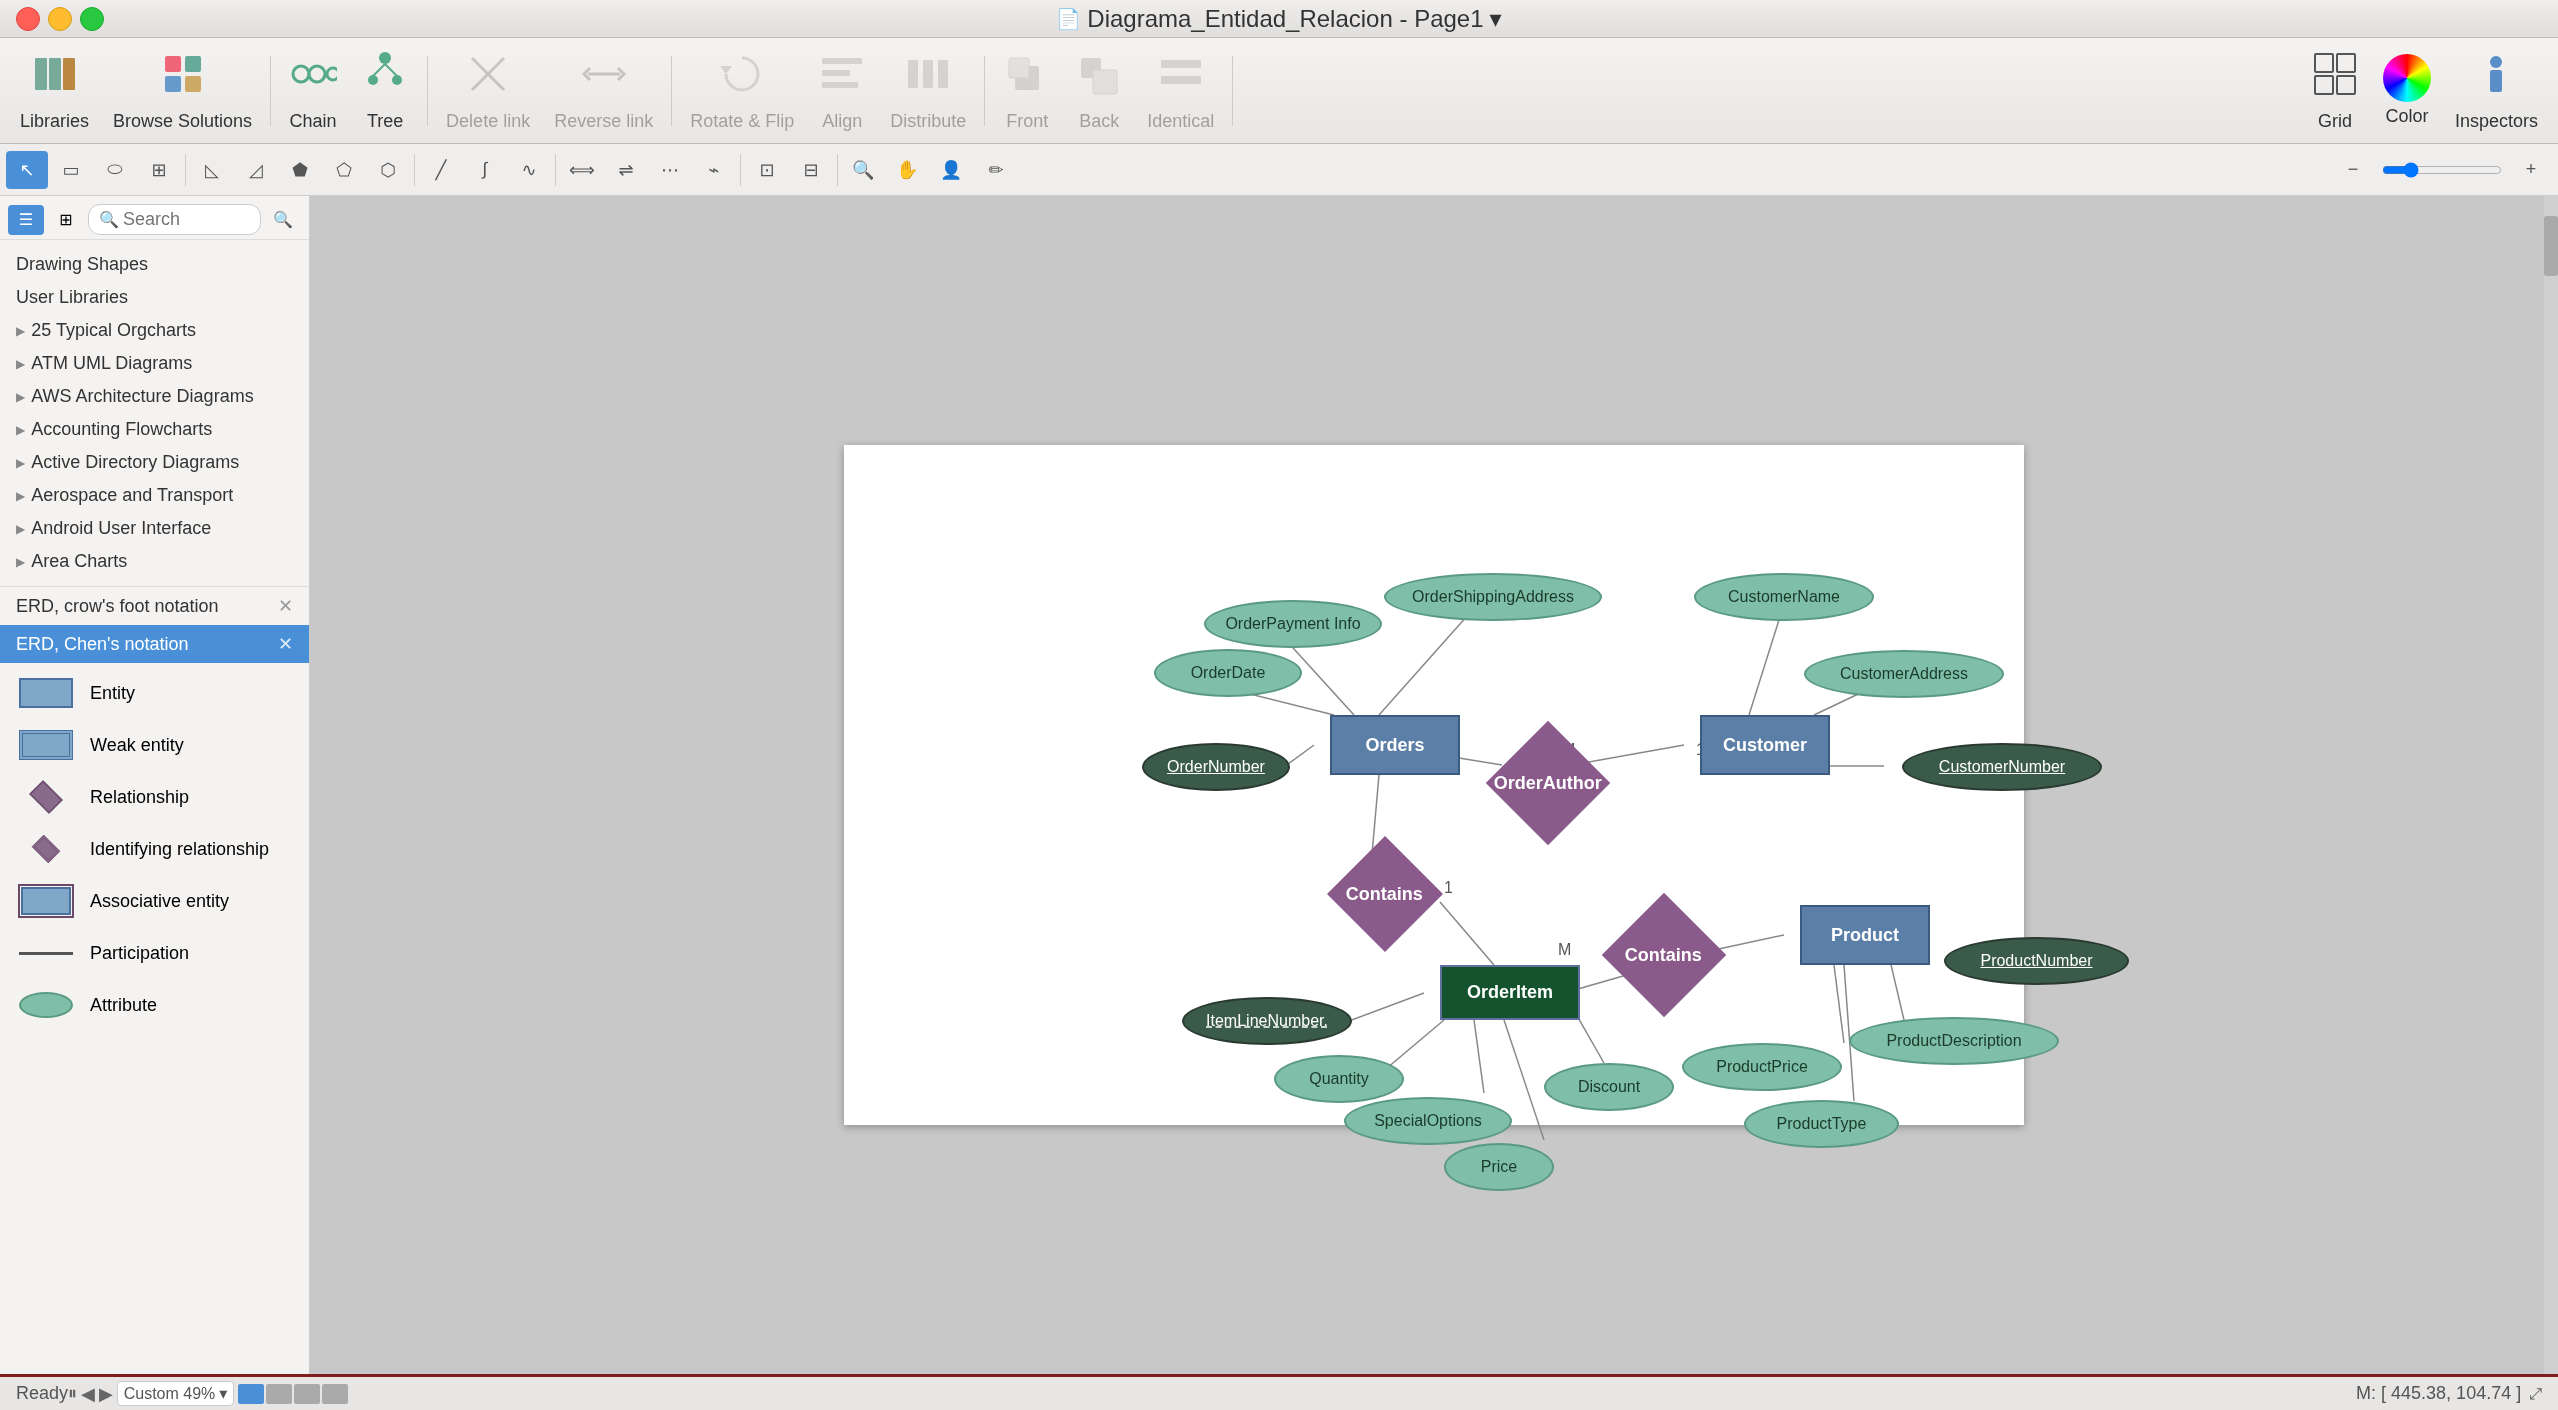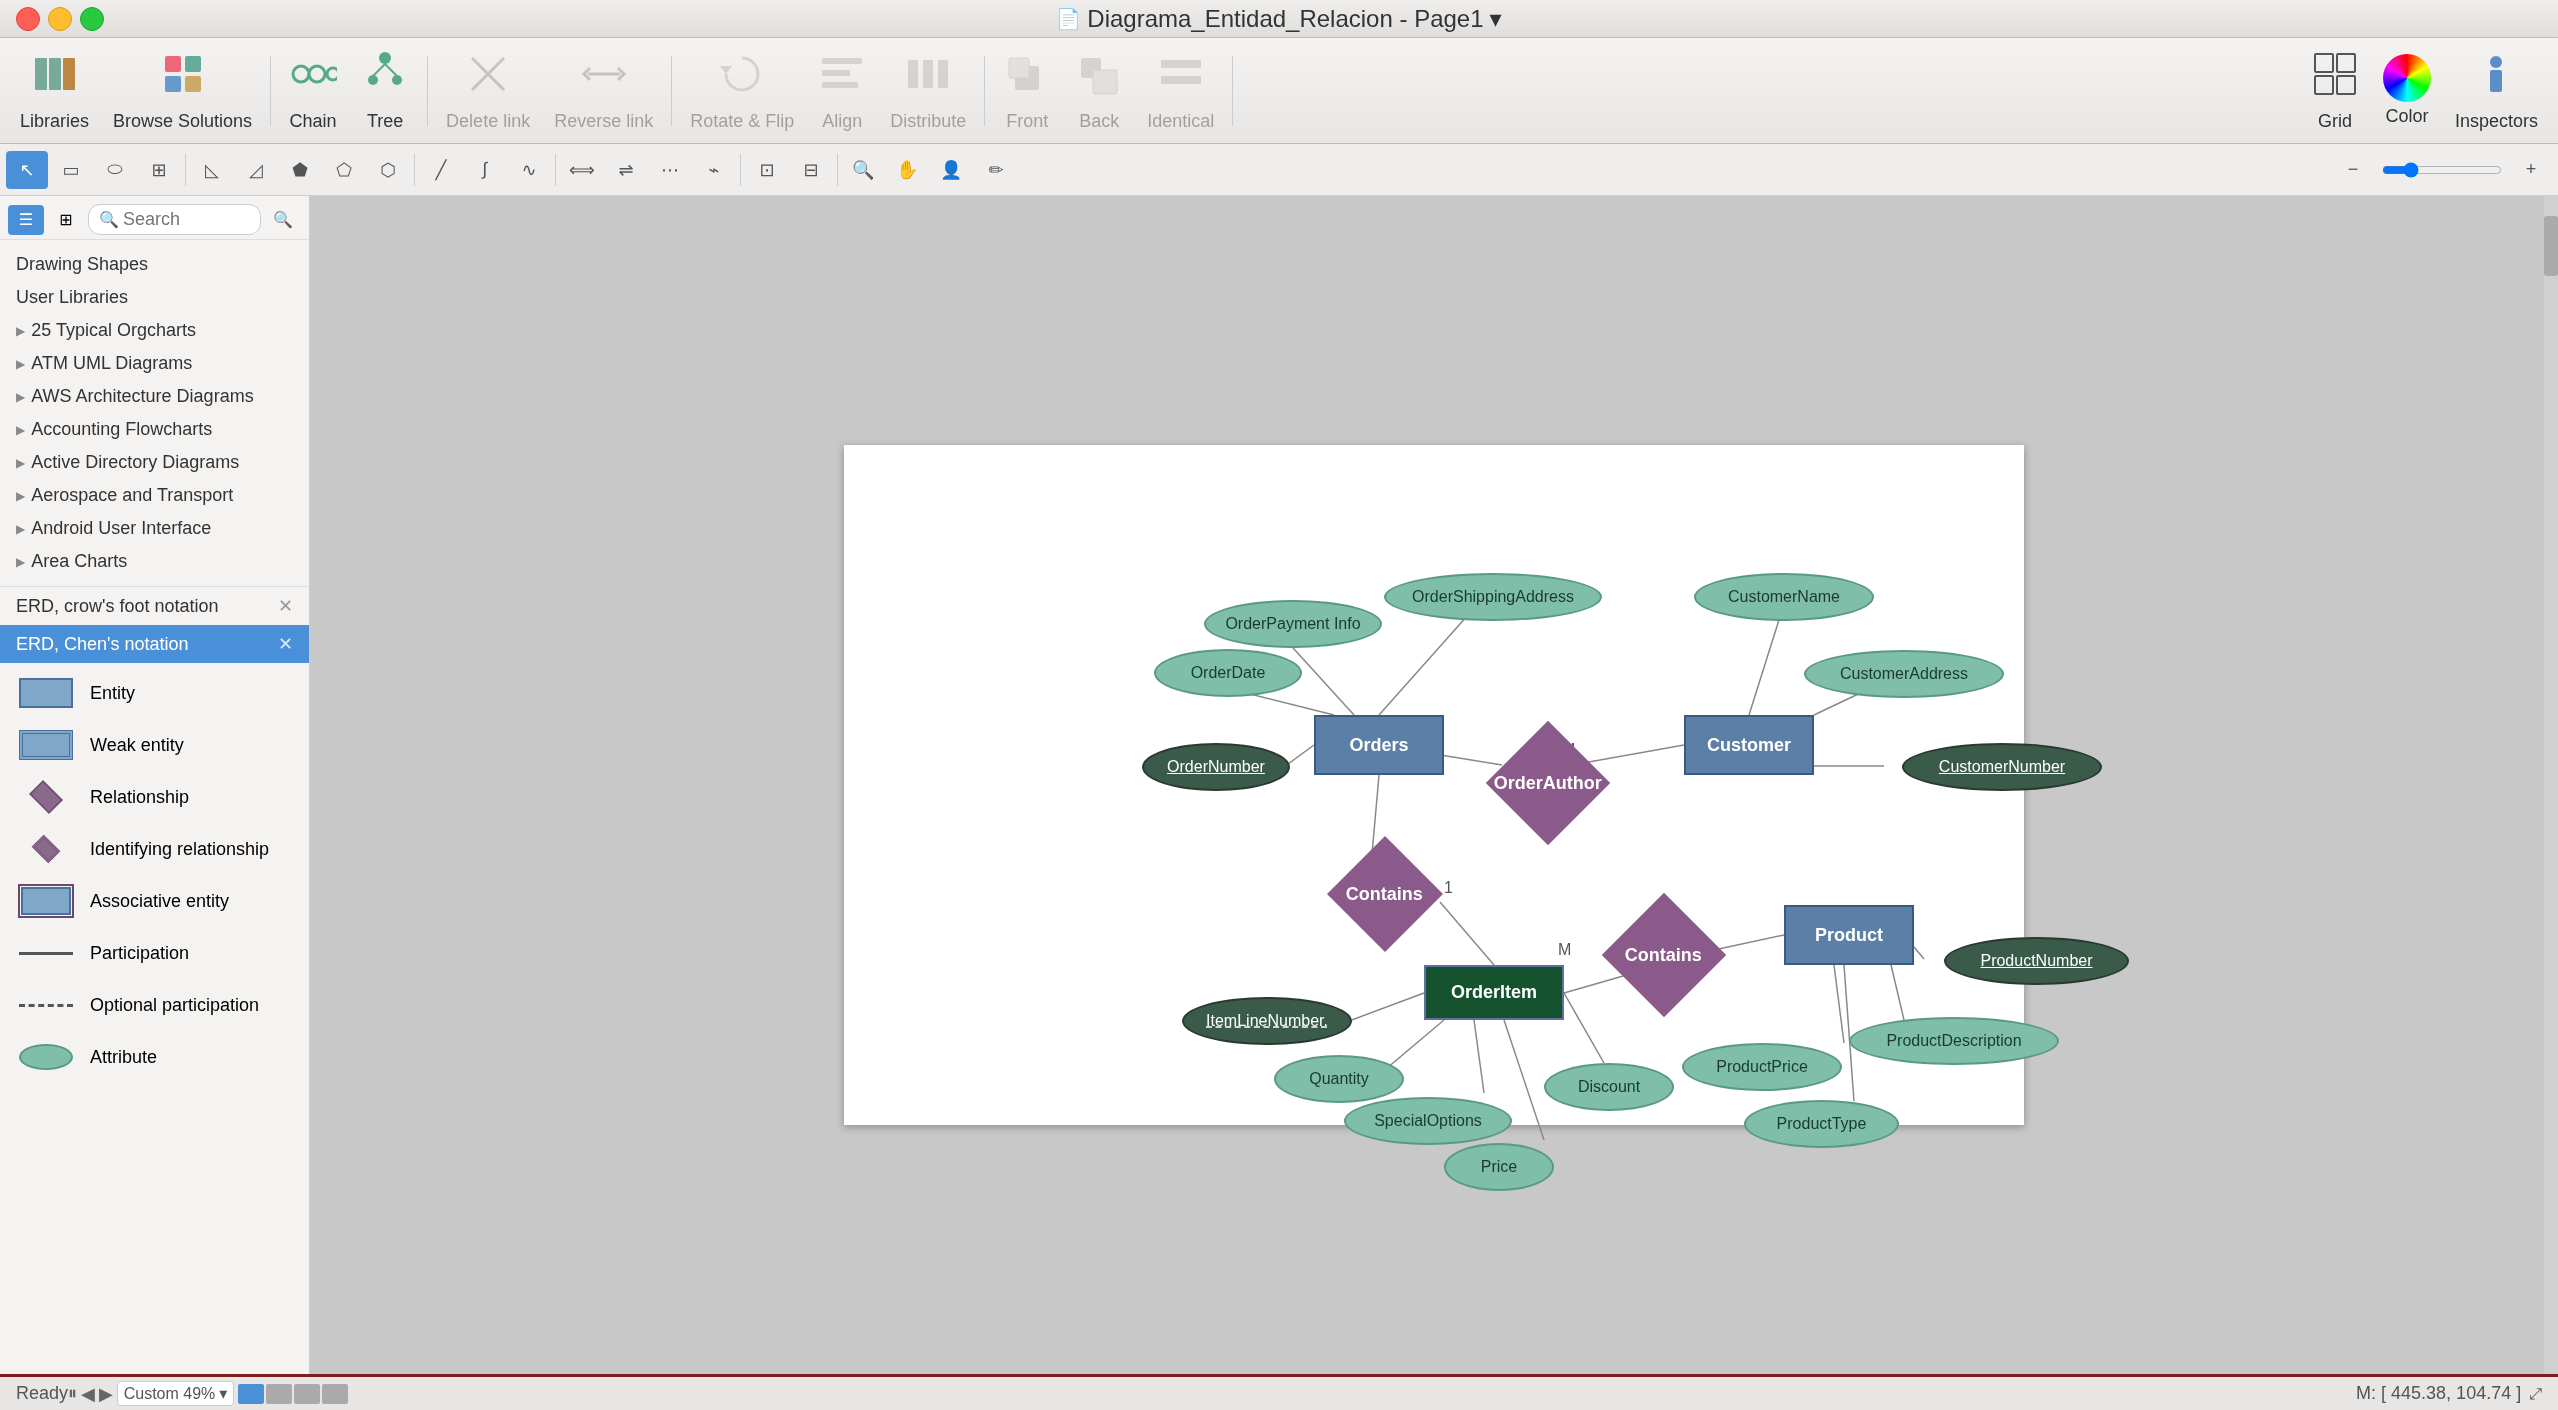"Orders" .erd-entity { margin-left: none -> 16px }
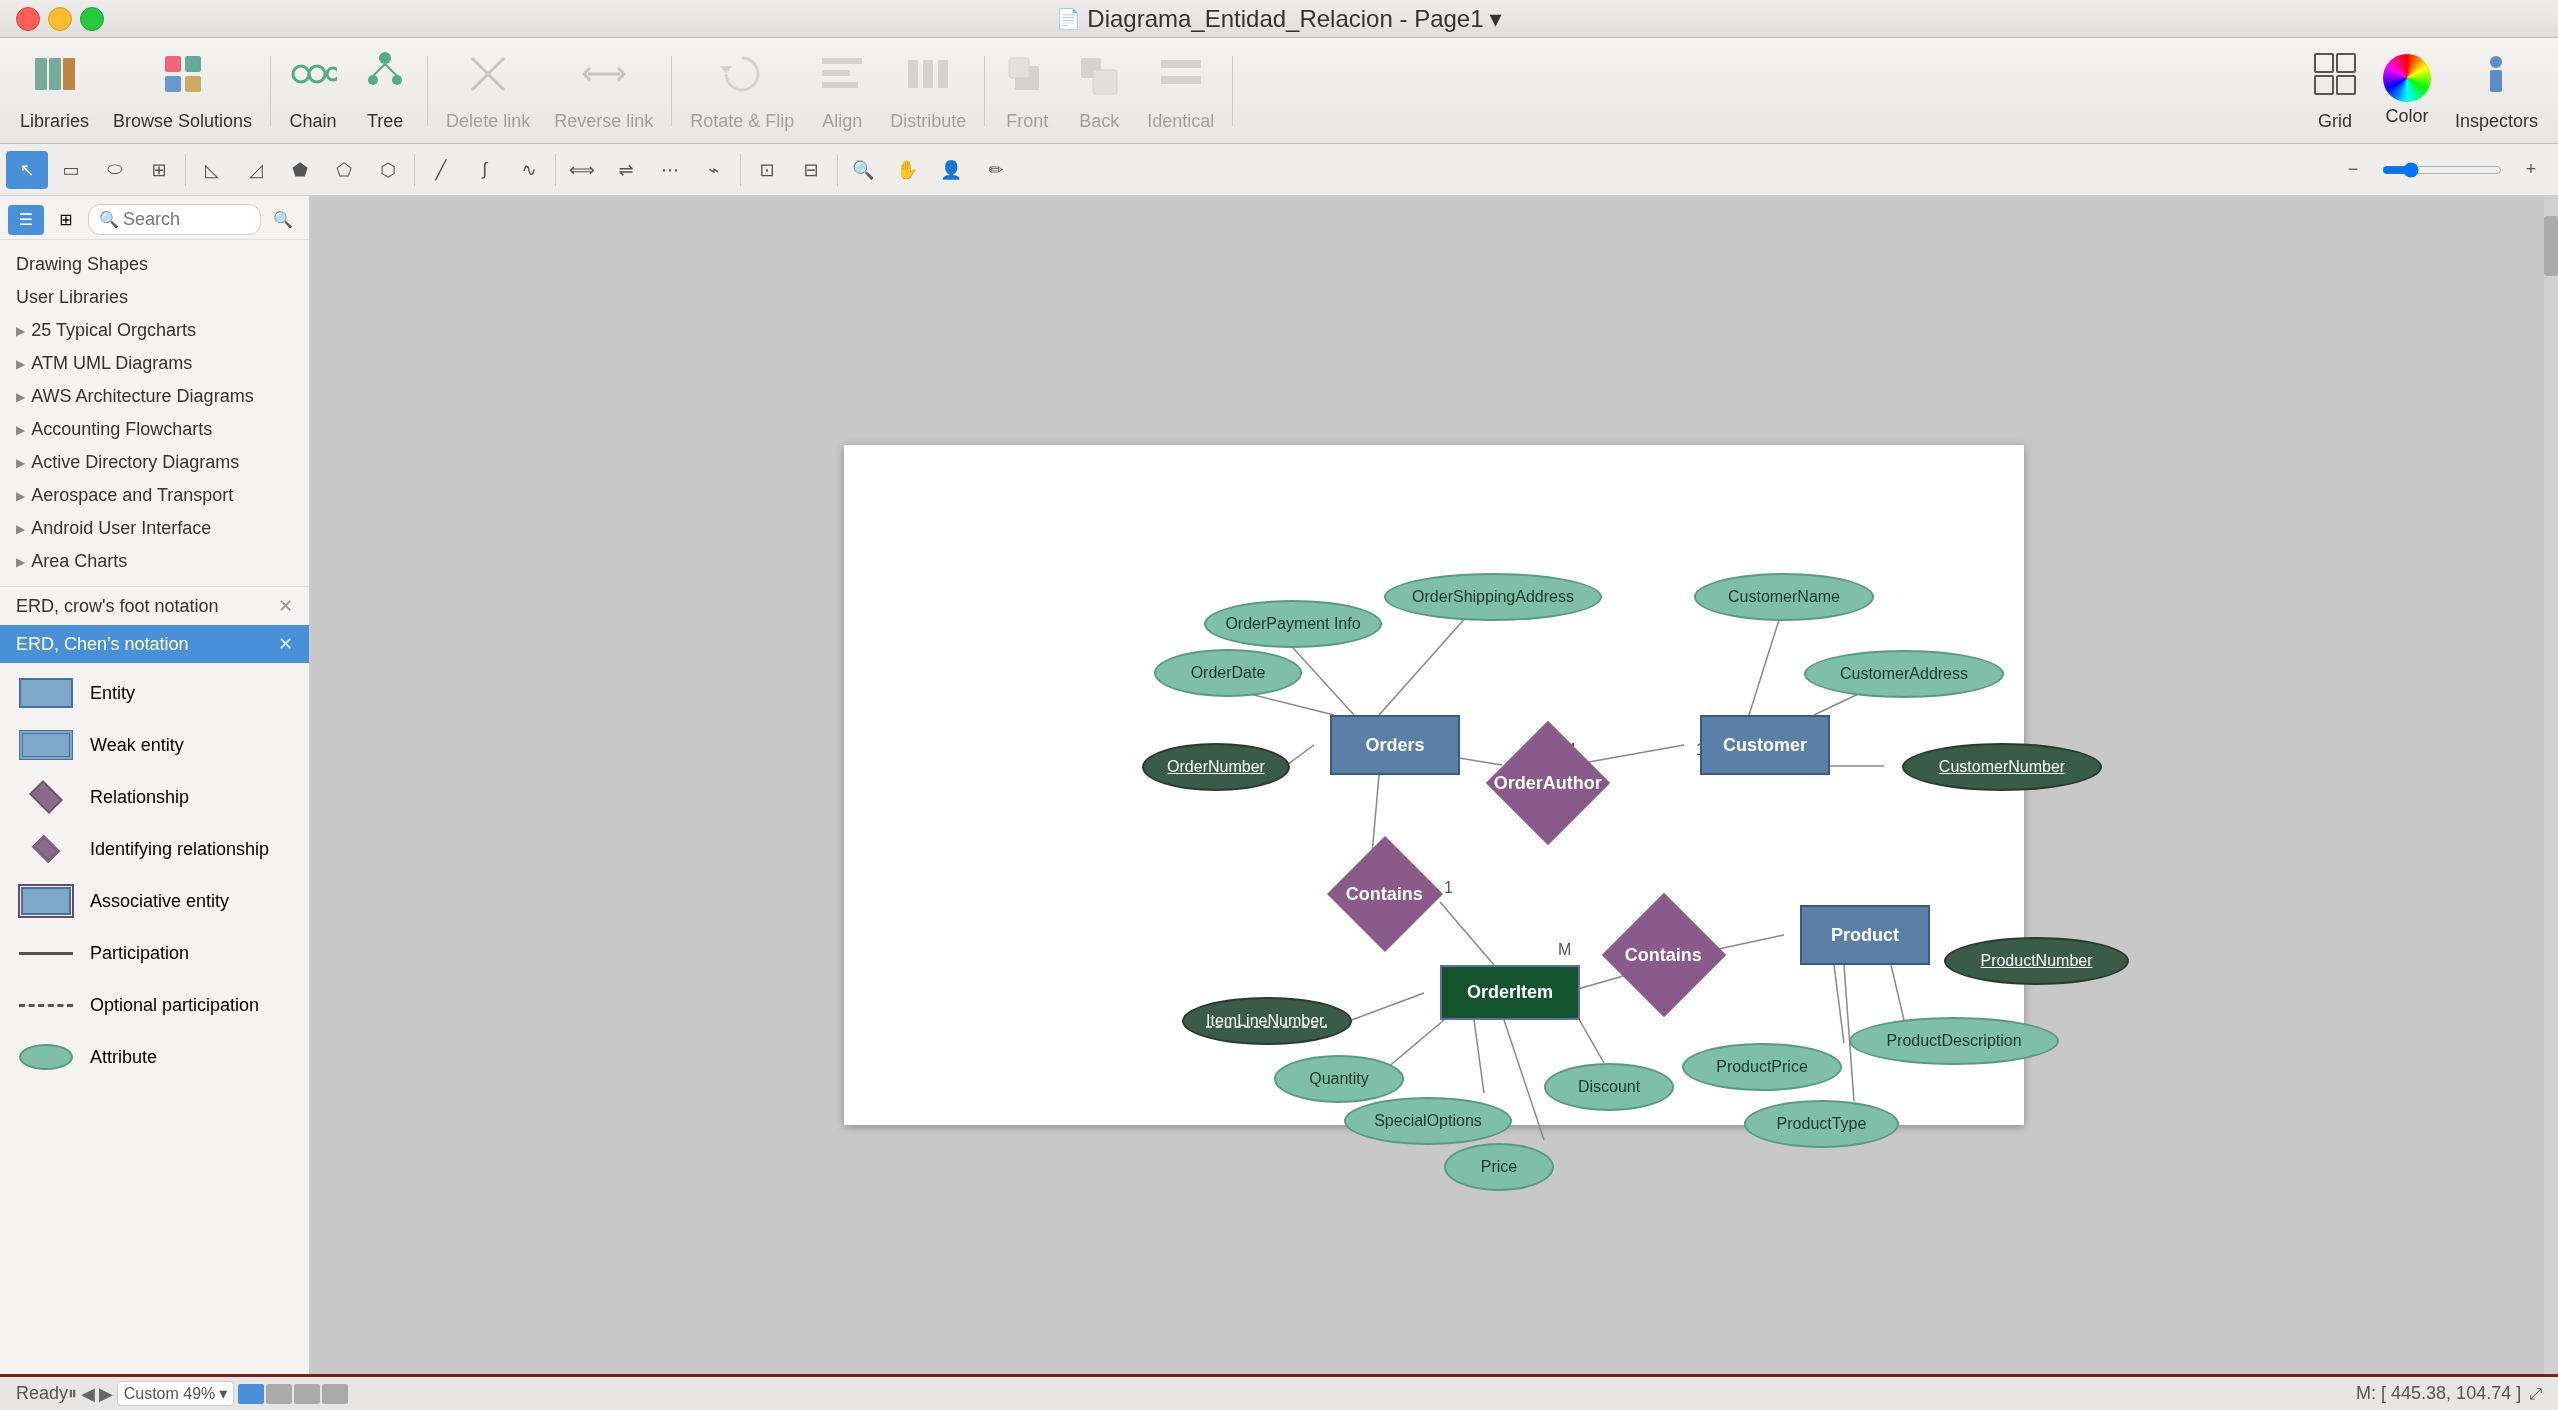"Optional participation" div.shape-item { html: <div> <div> <div></div> </div> <span>Optional participation</span> </div> -> none }
